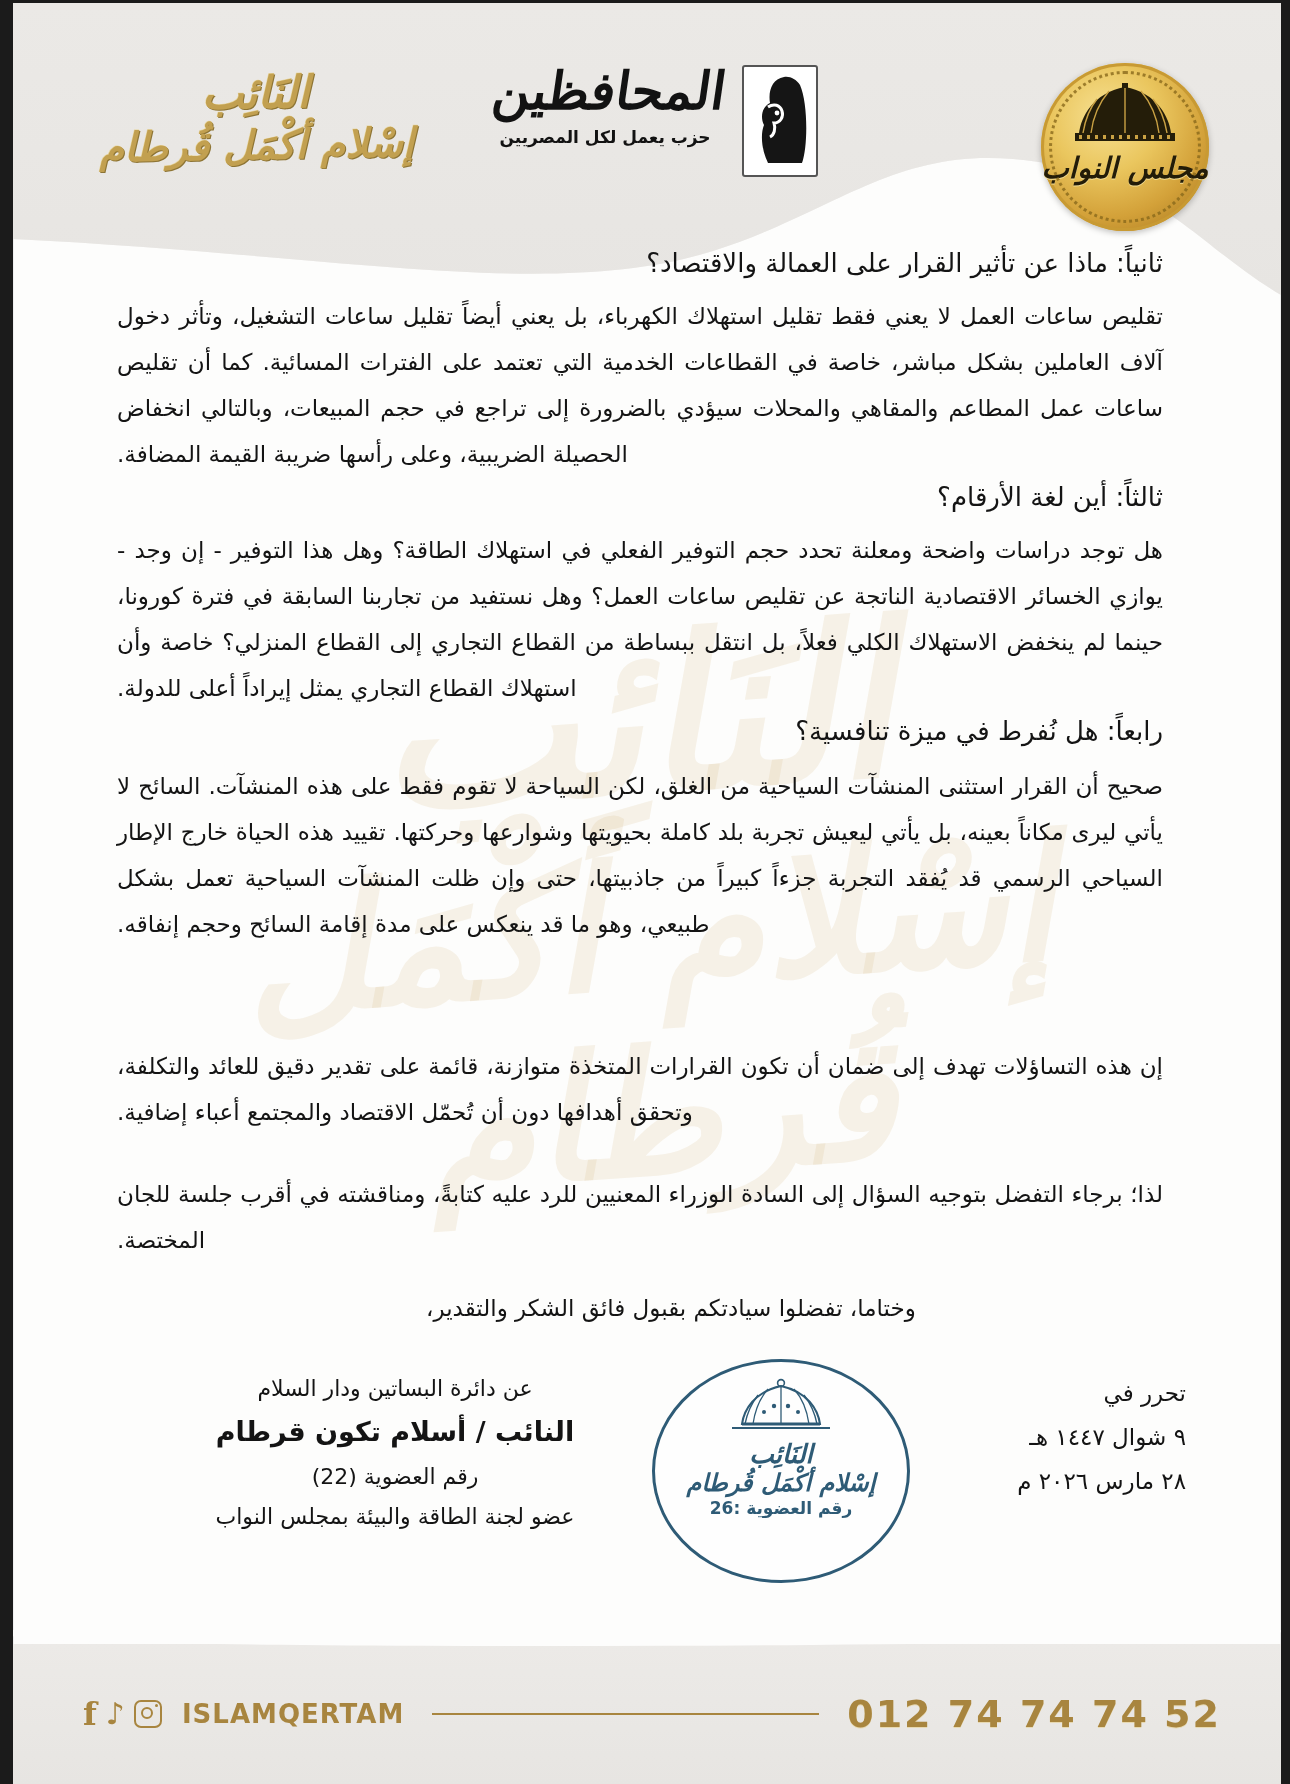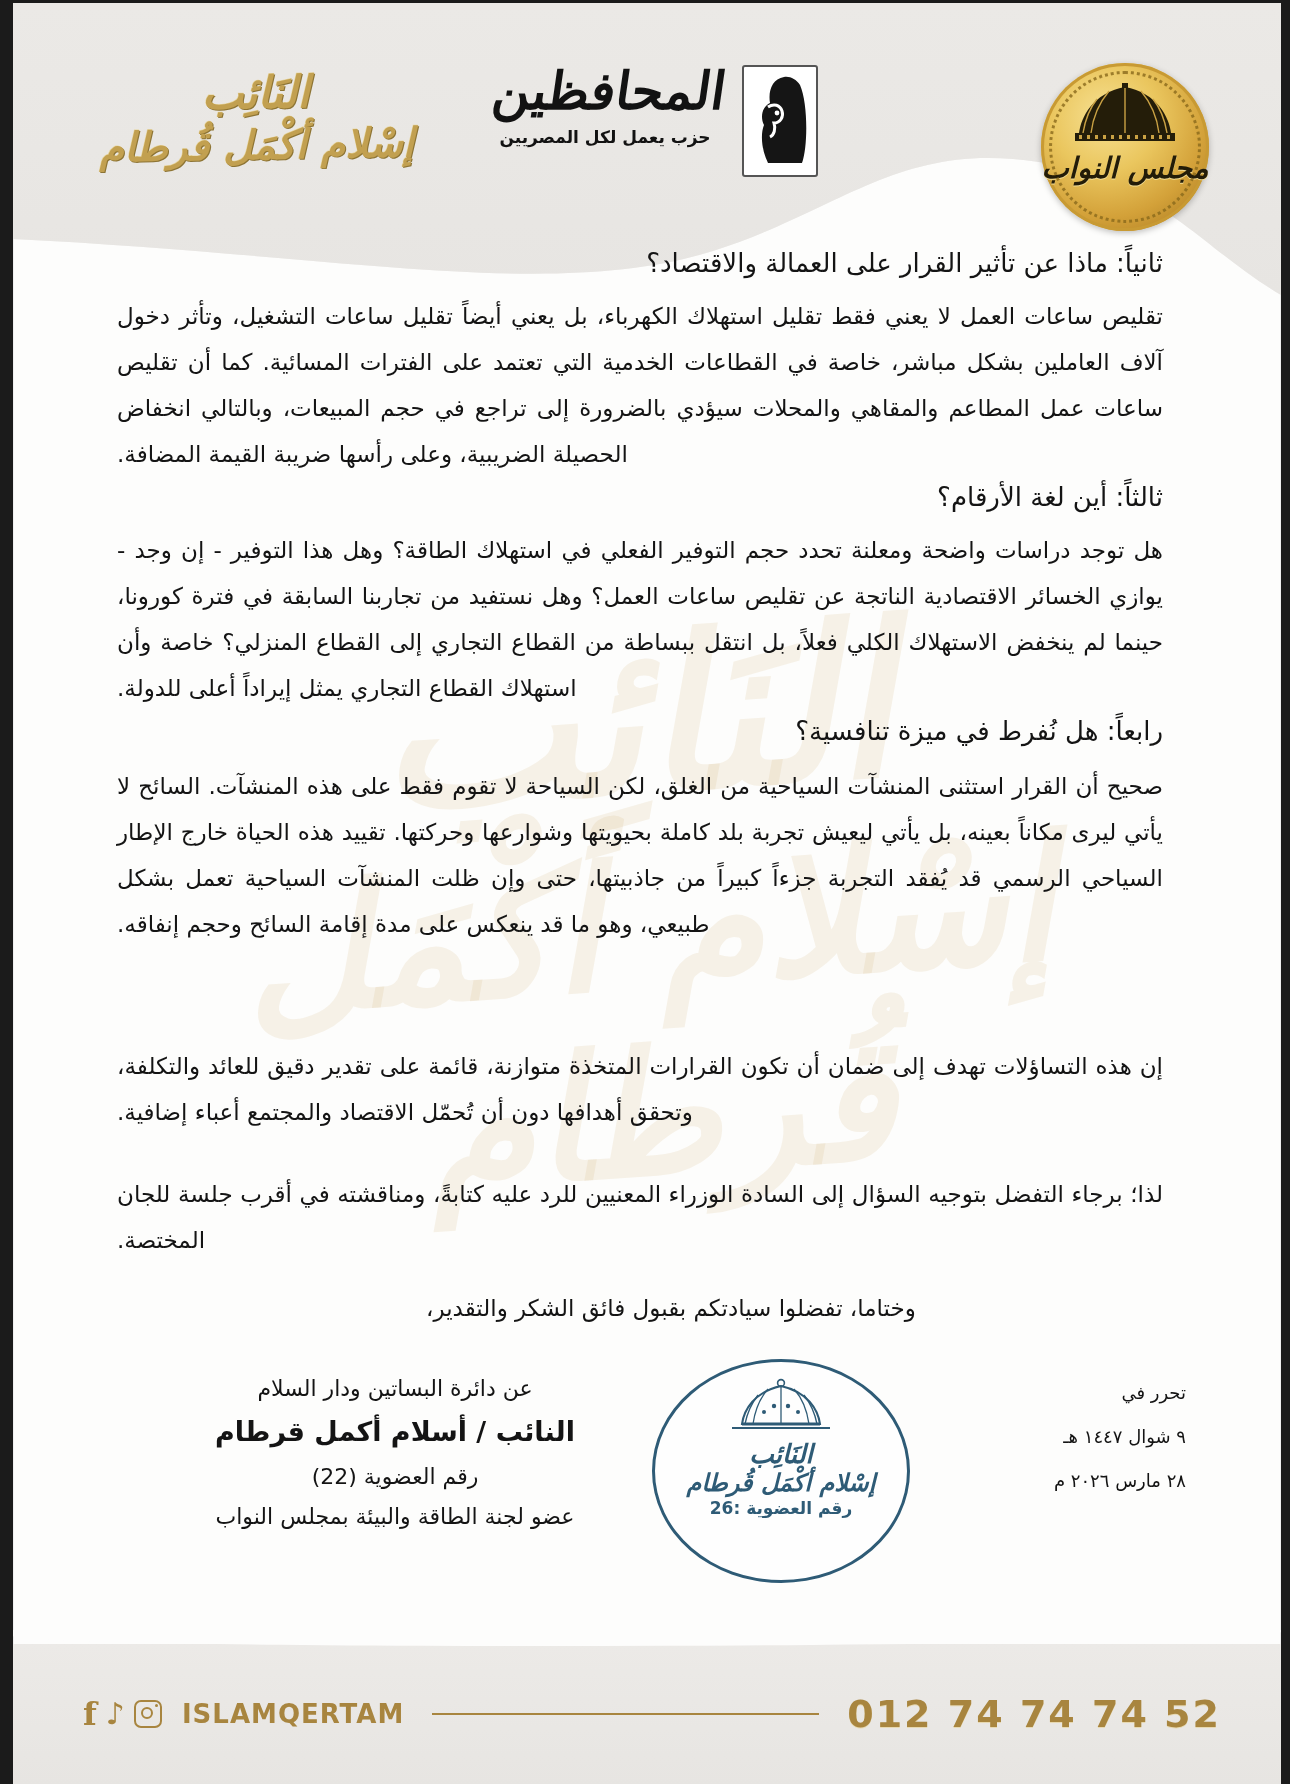"تحرر في" .datecol { font-size: 18px -> 23px }
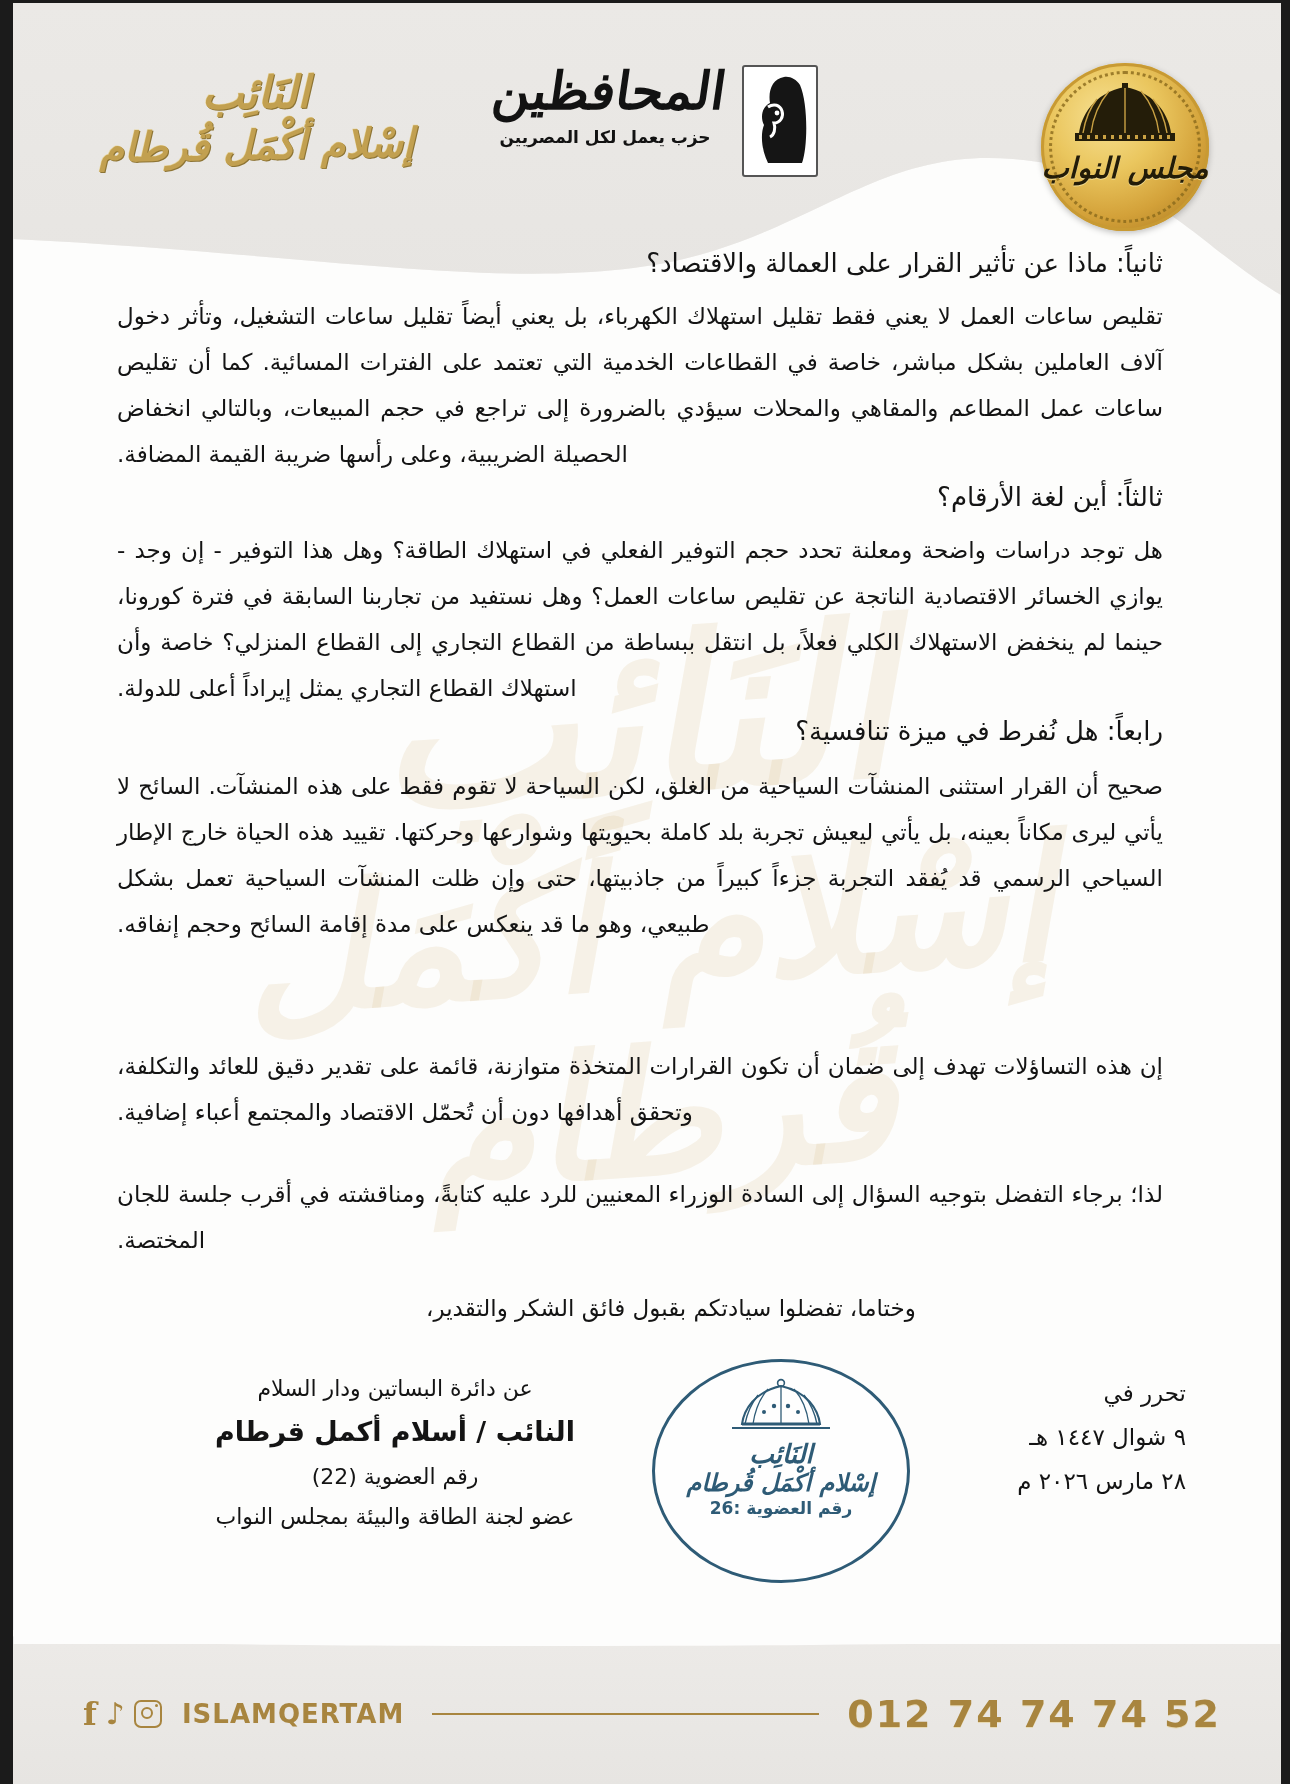"النائب / أسلام أكمل قرطام" div.n2 { text: أكمل -> تكون }
